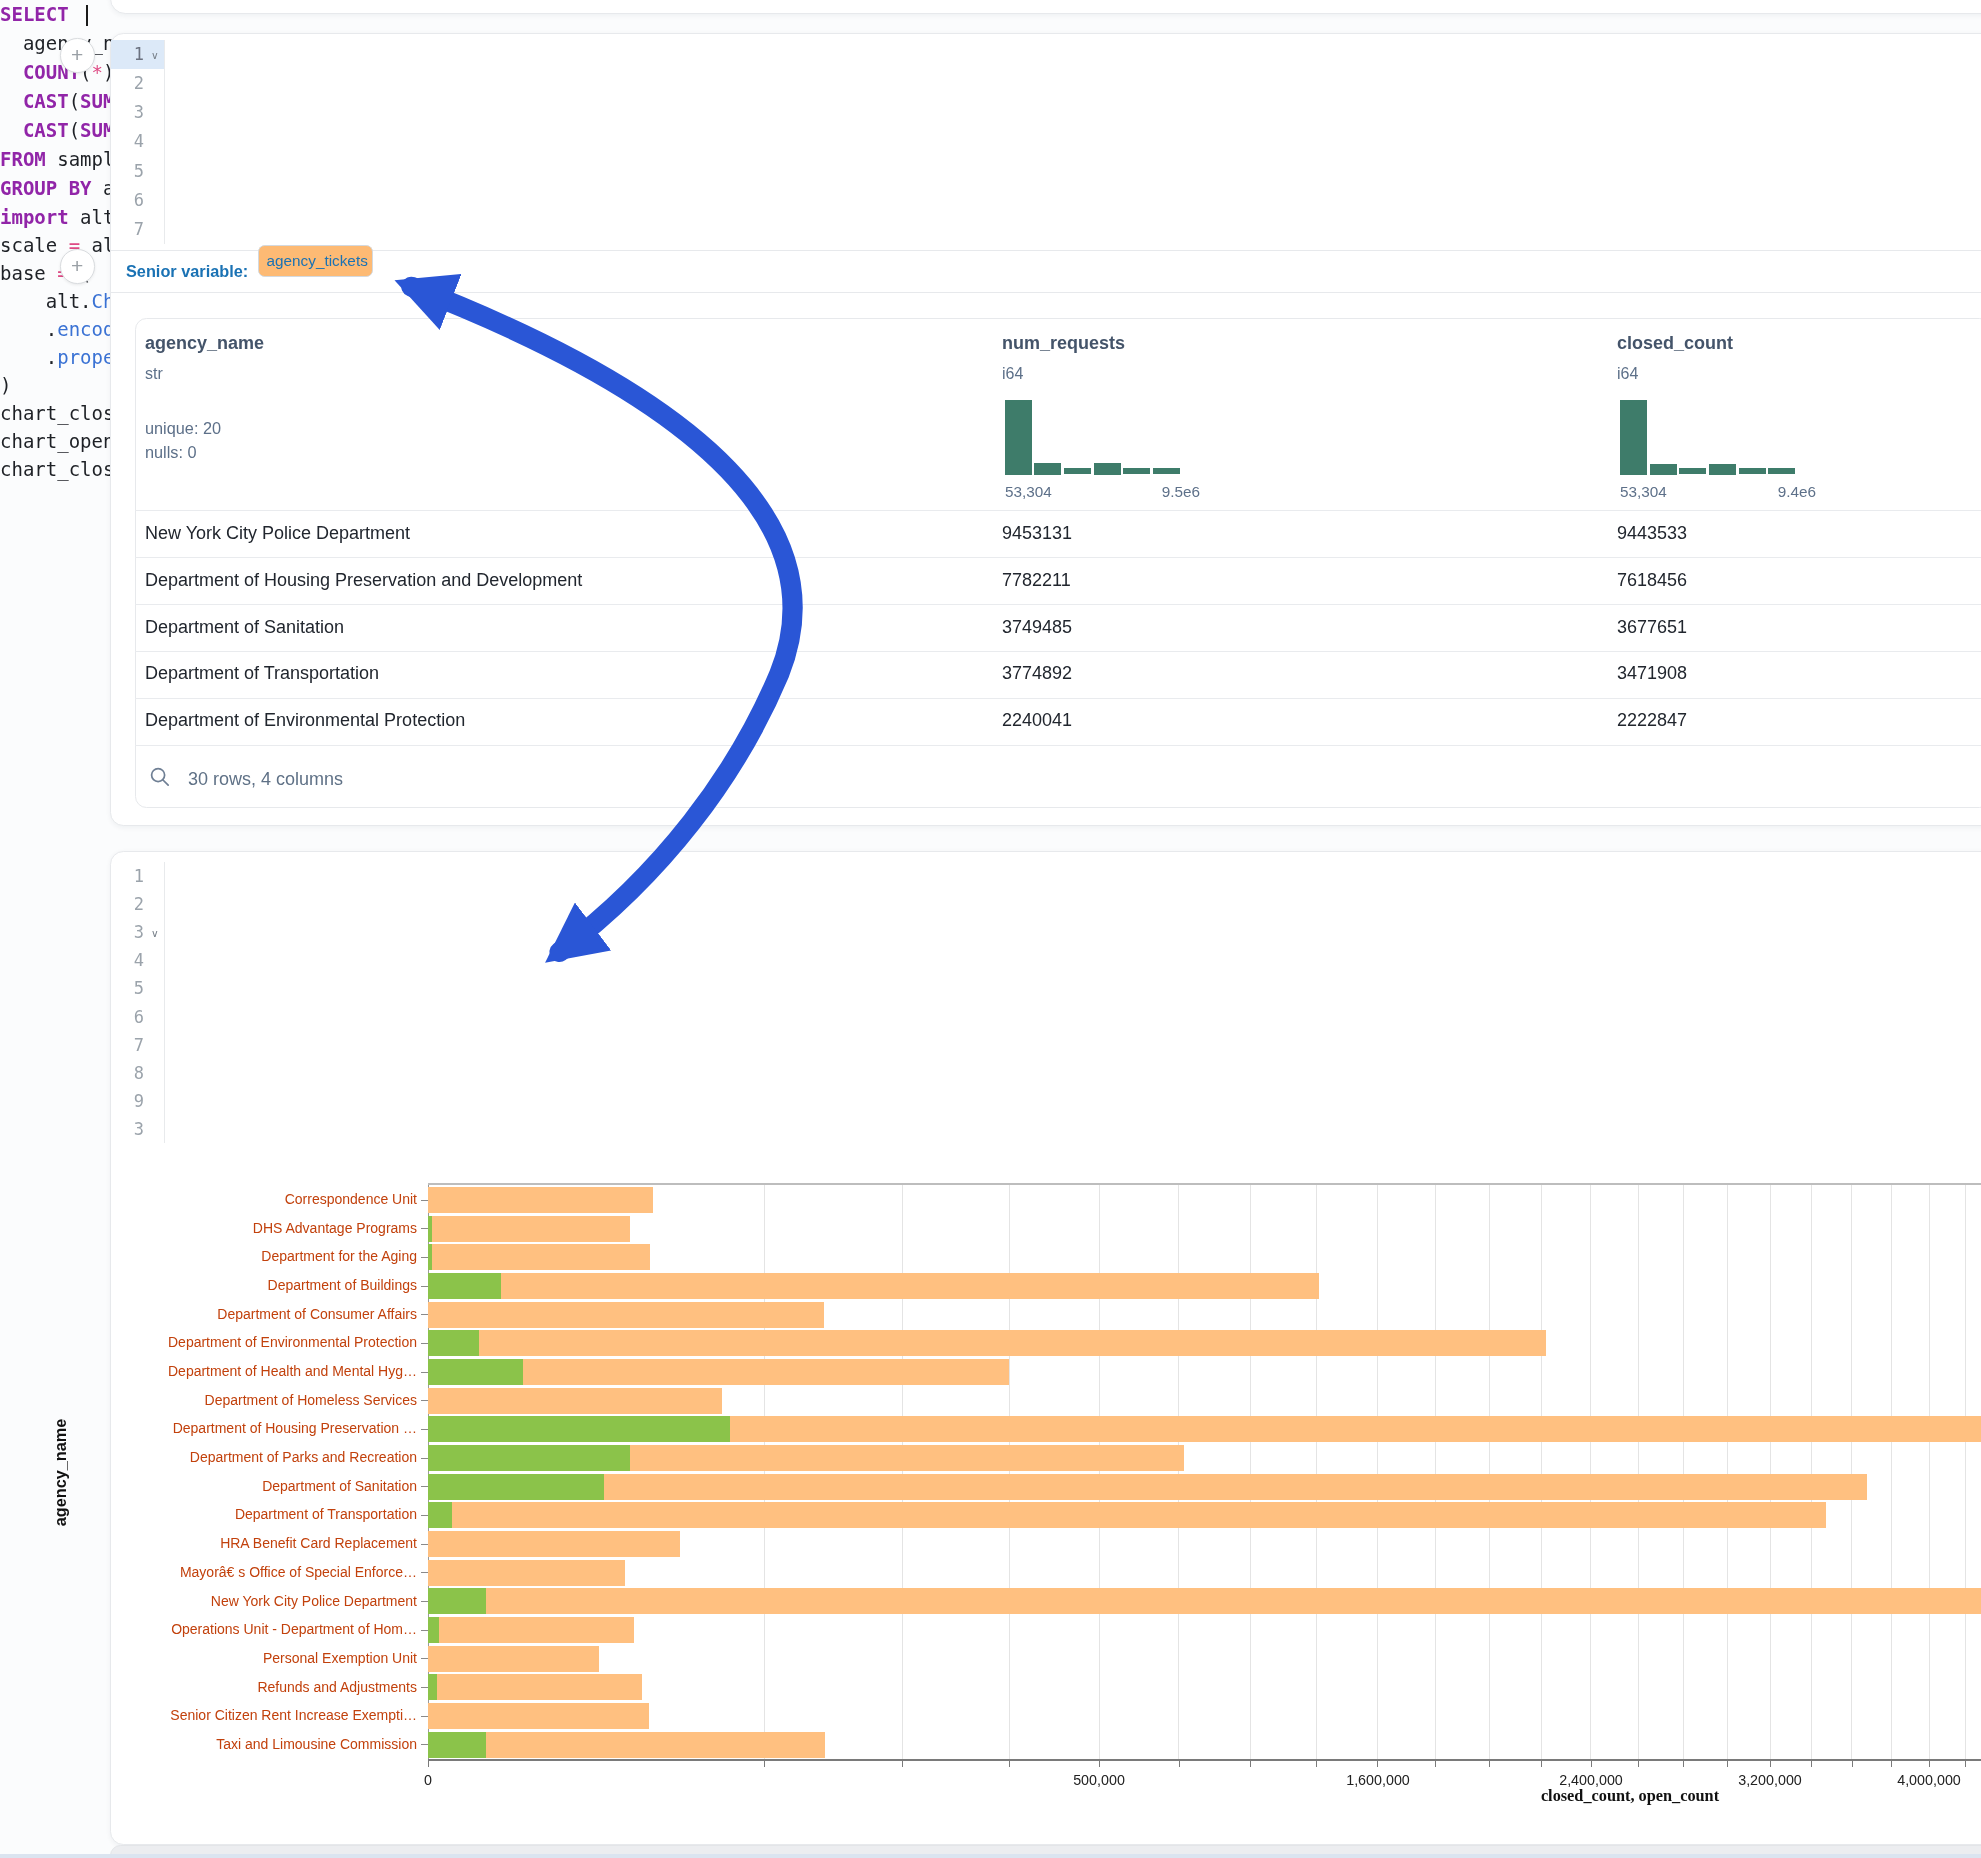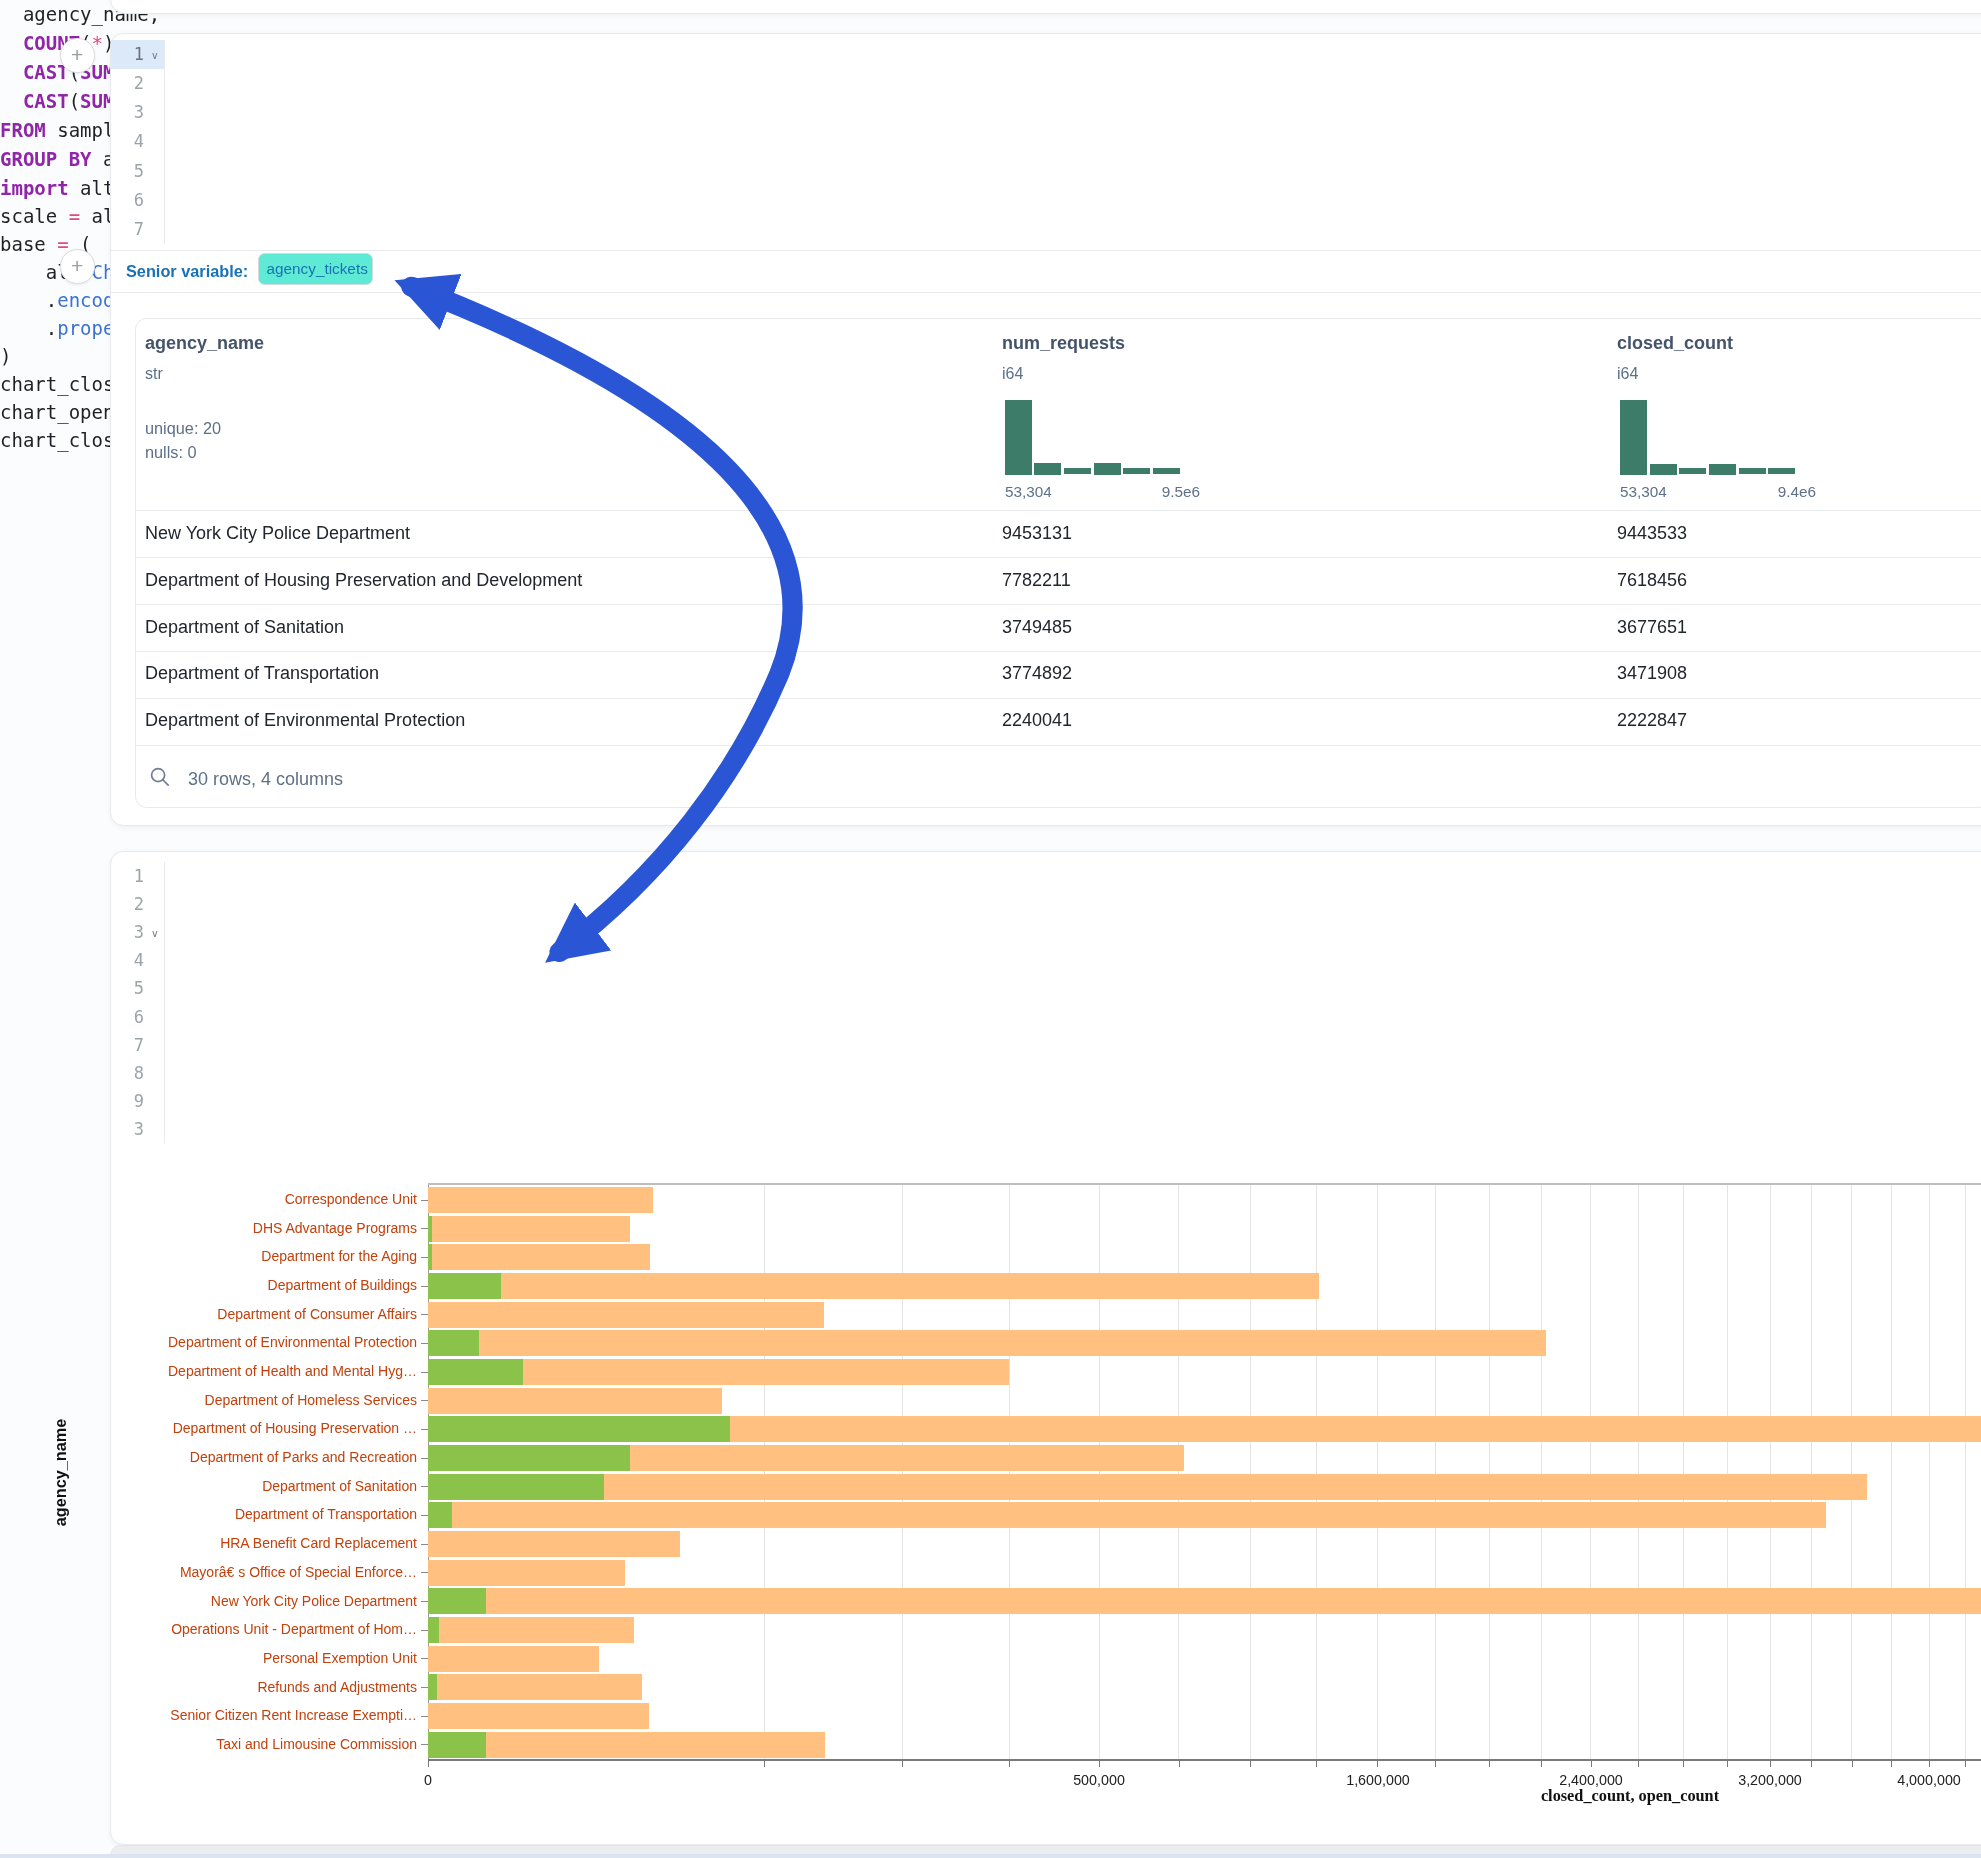"SELECT" div.mono { html: none -> <div><span>SELECT</span><span> </span><span></span></div> }
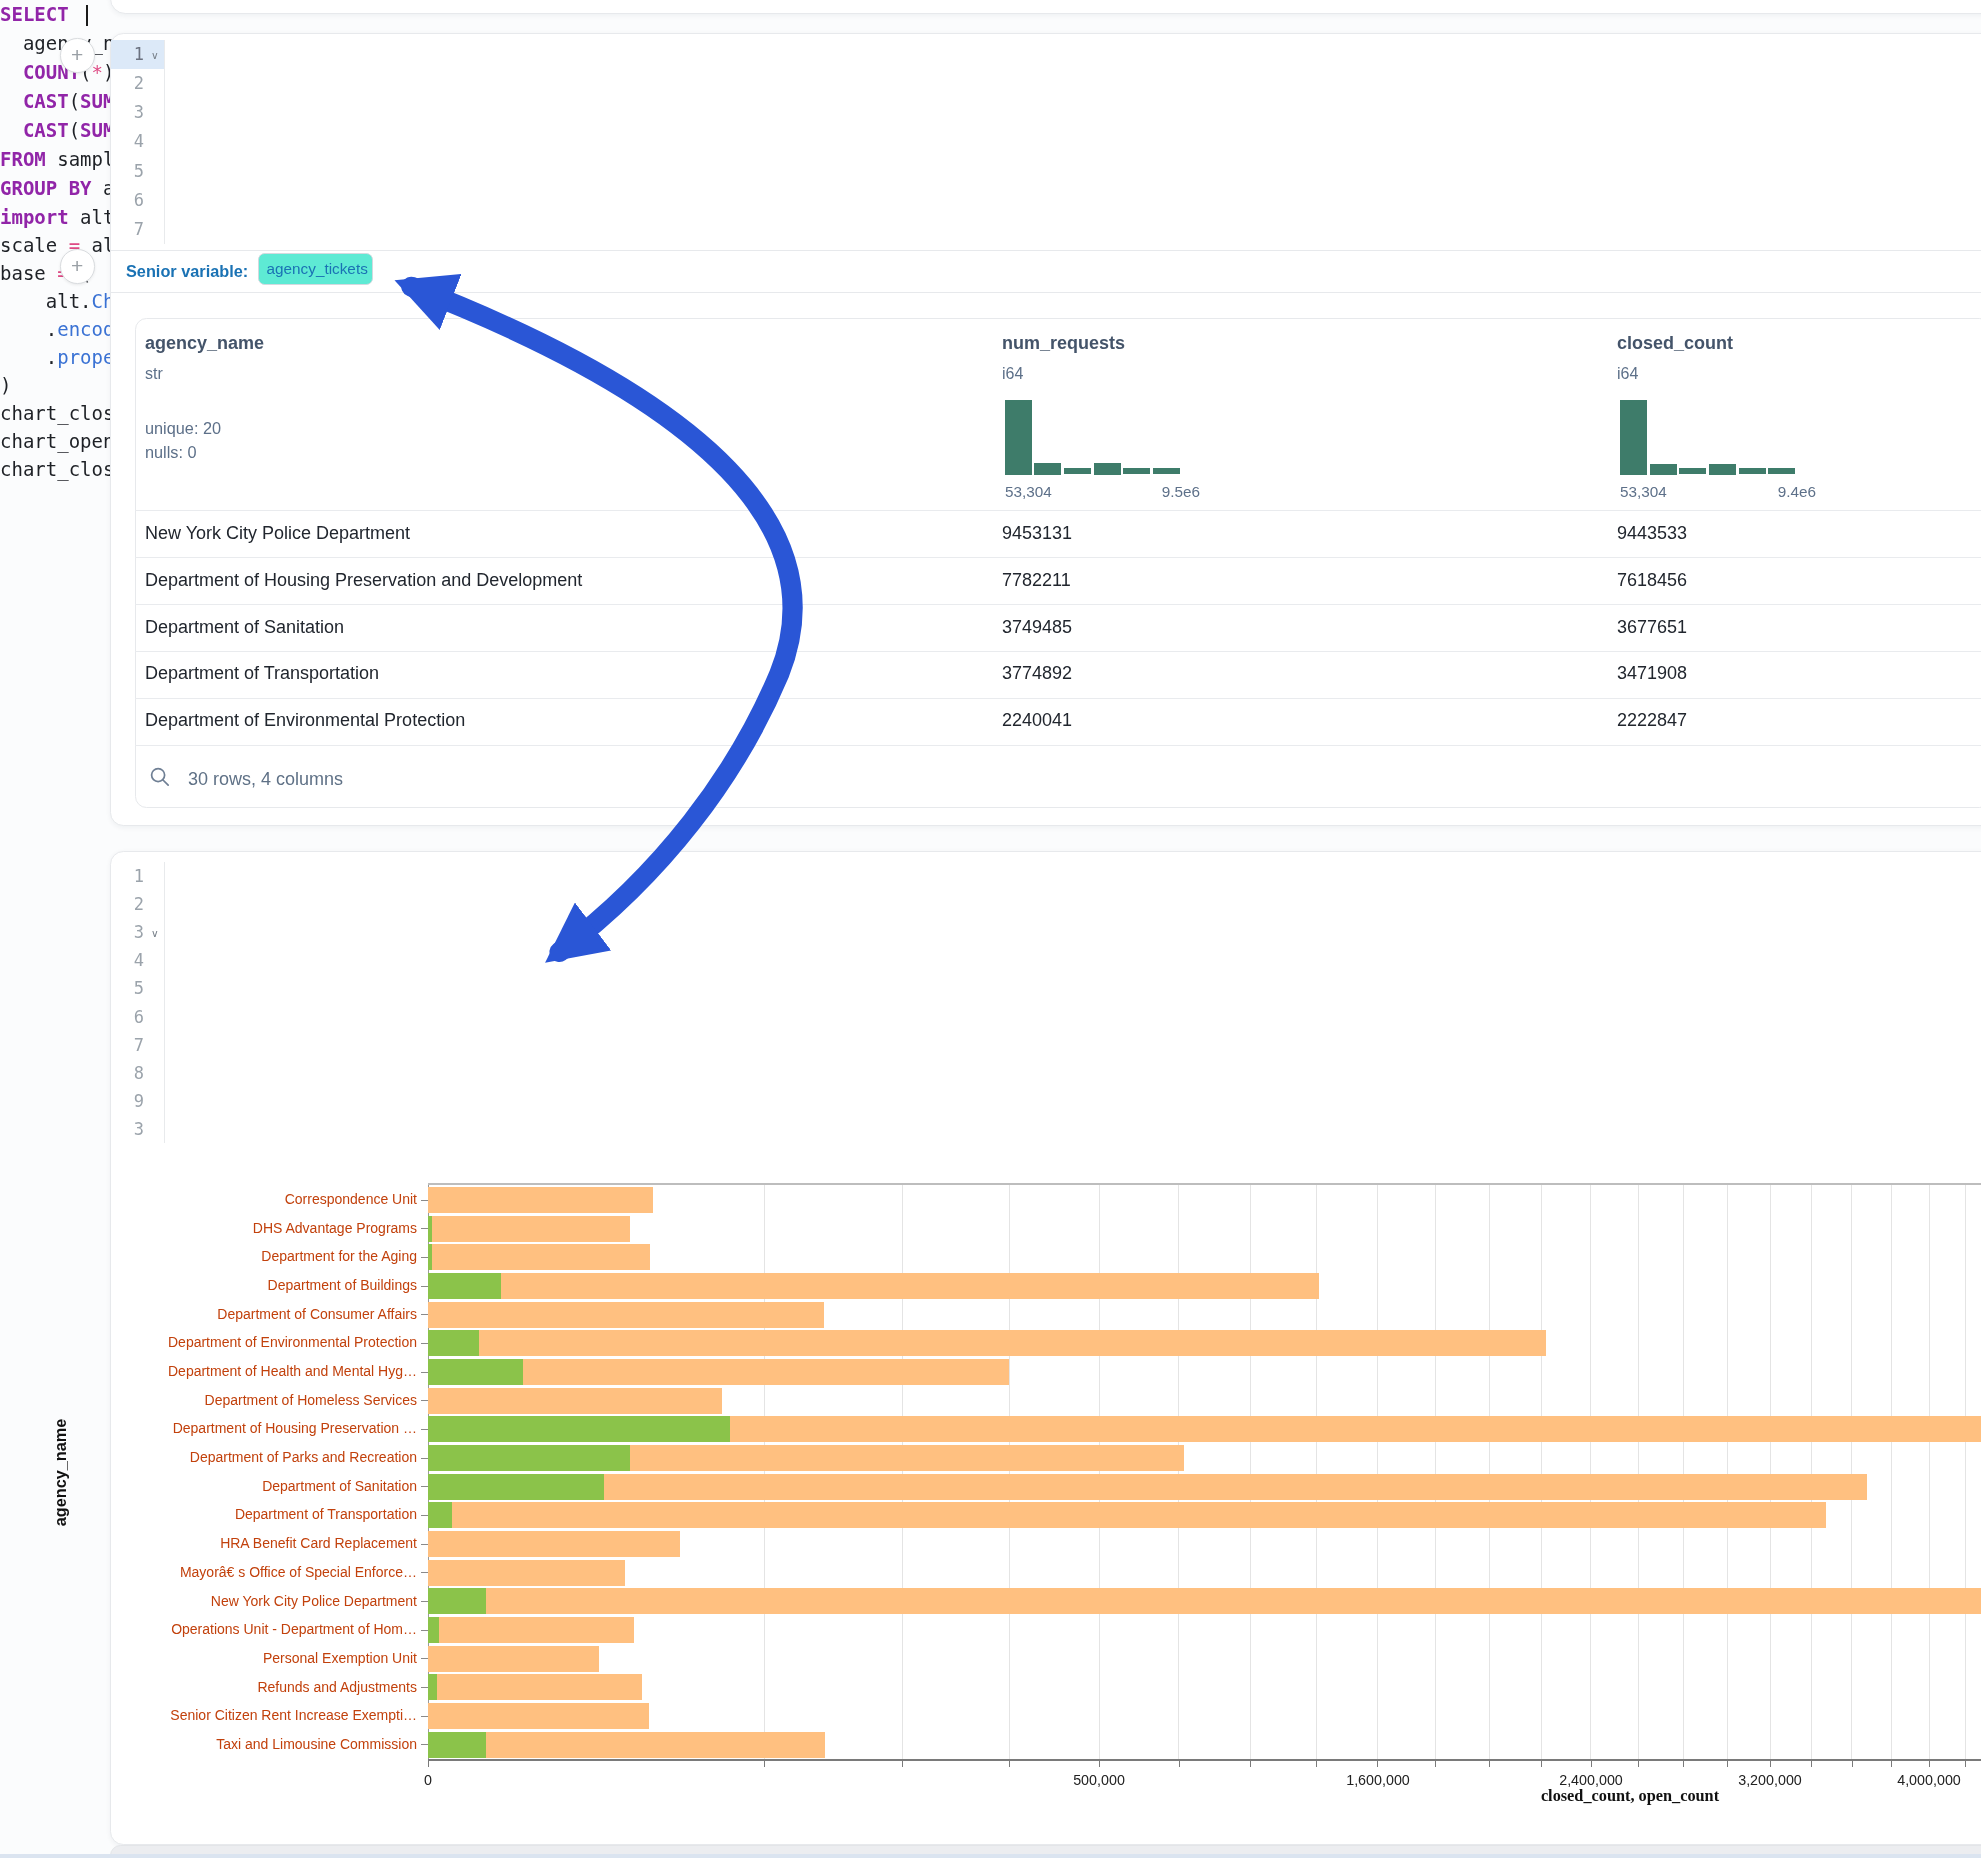"agency_tickets" div.abs { background: #5eead4 -> #fdba74; top: 253px -> 245px }
